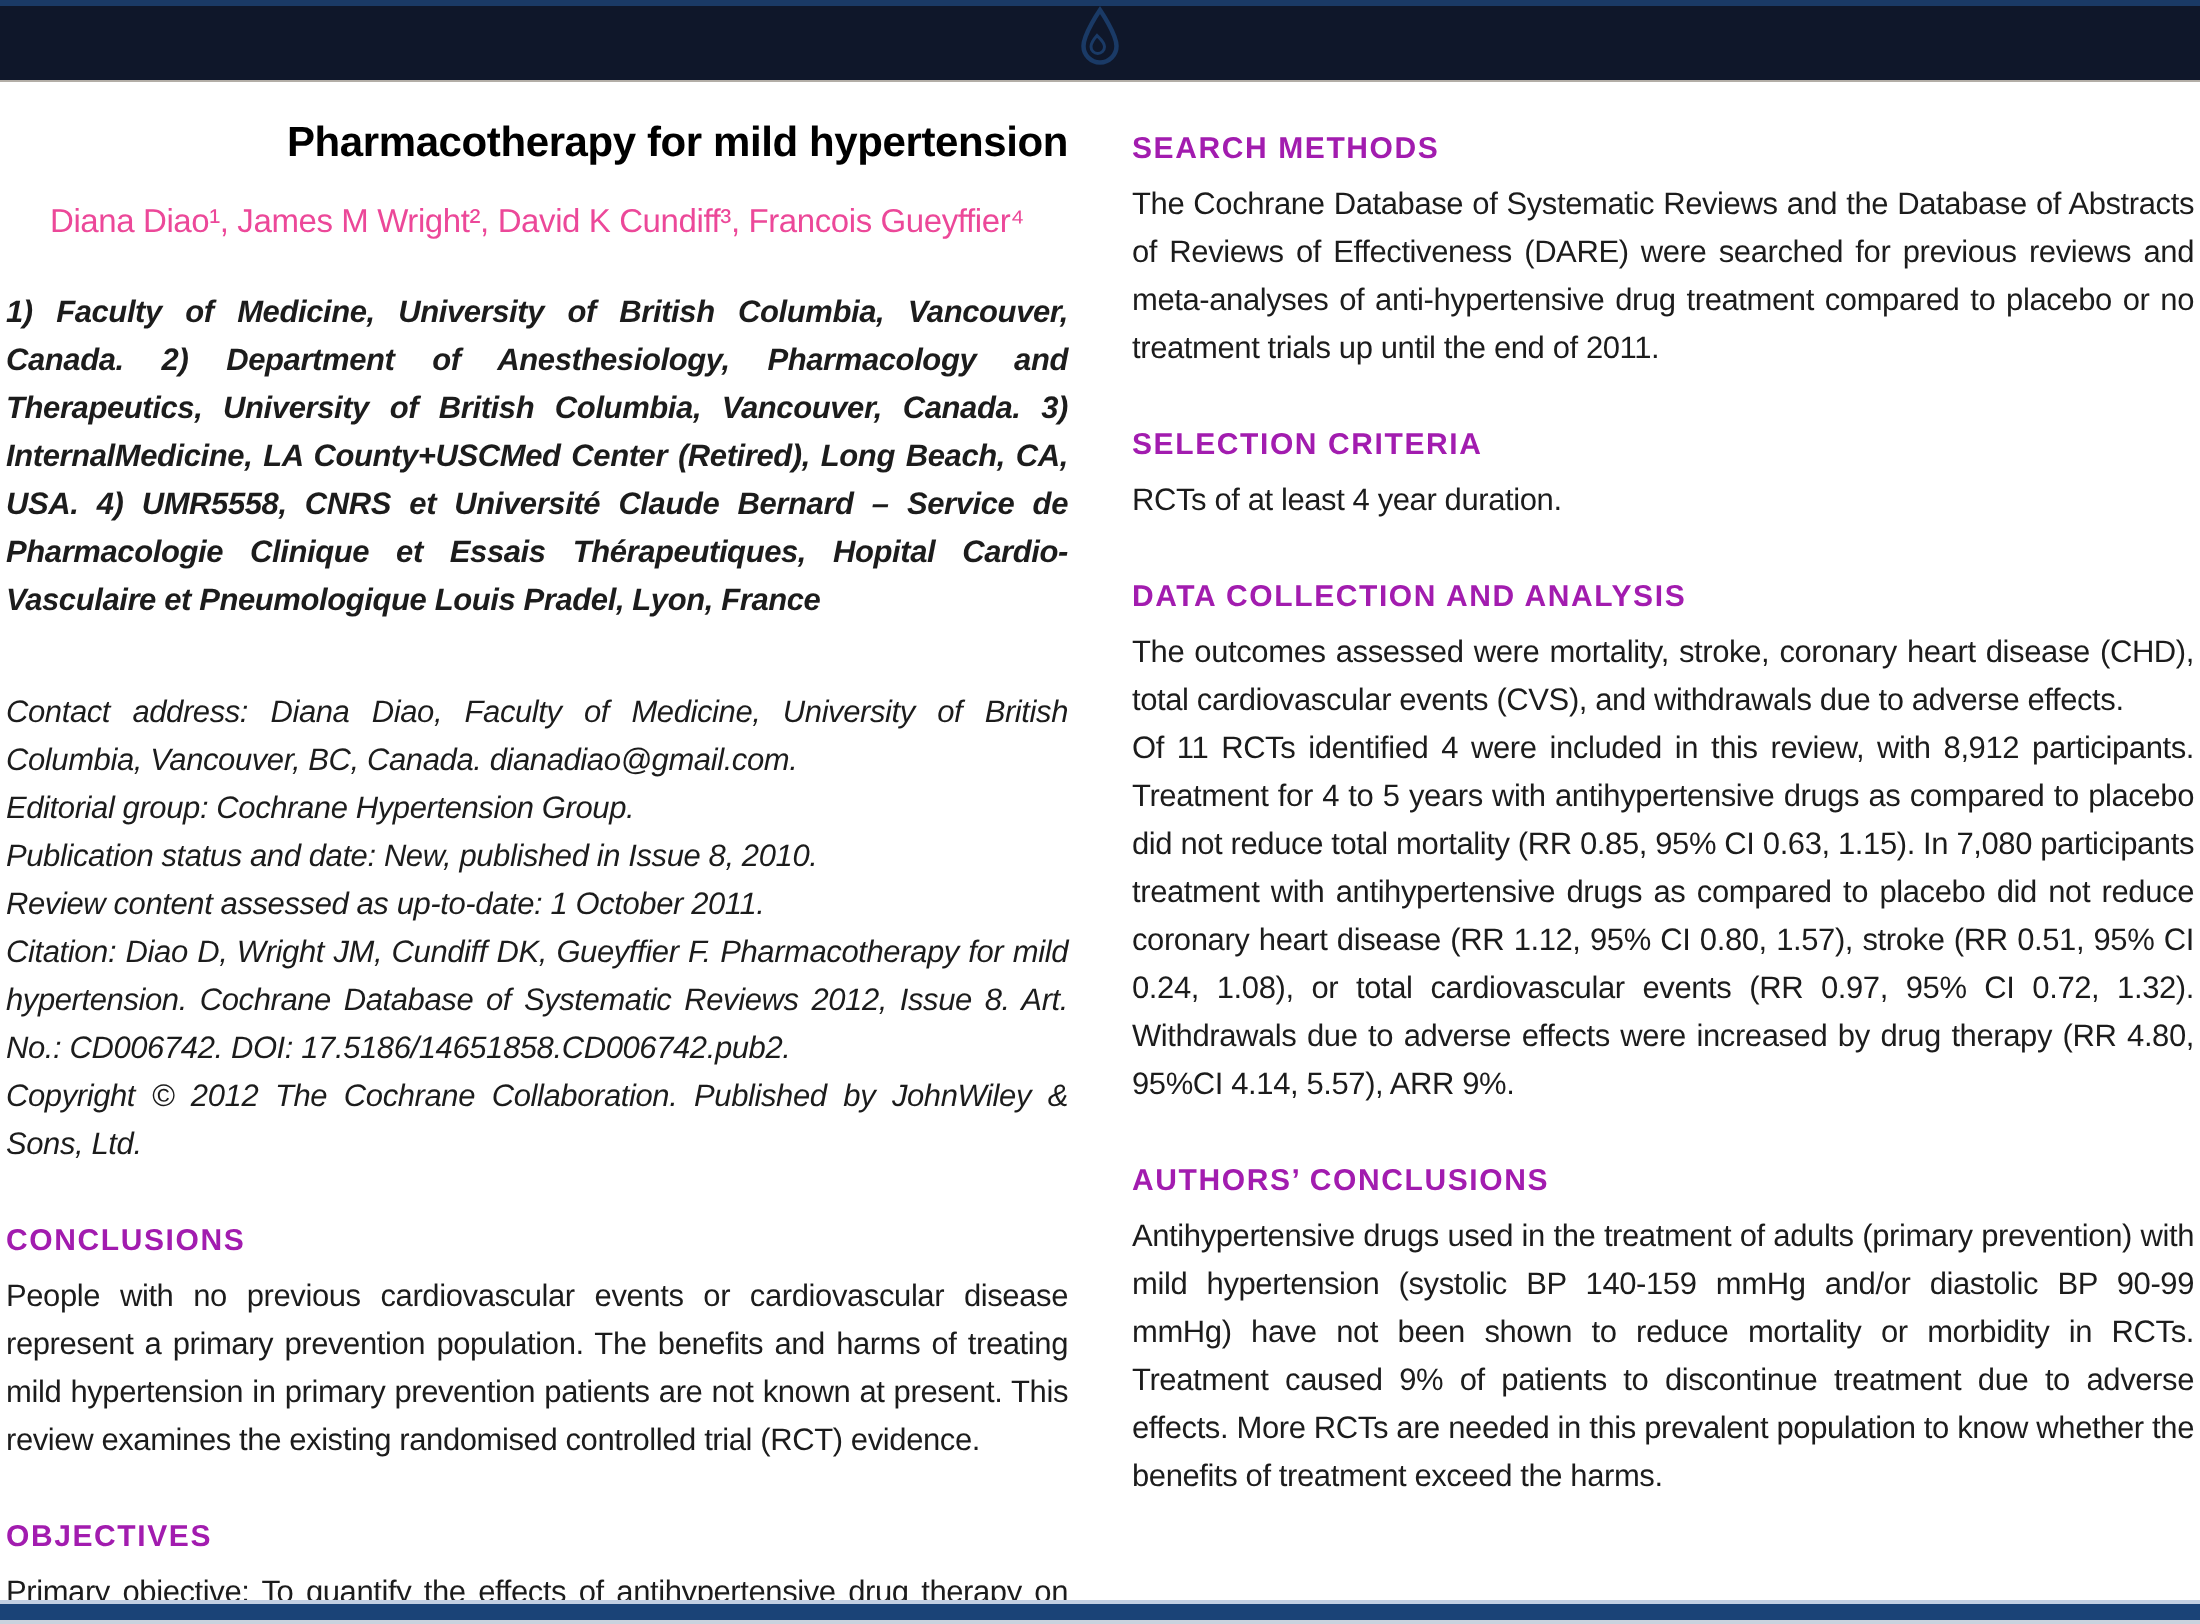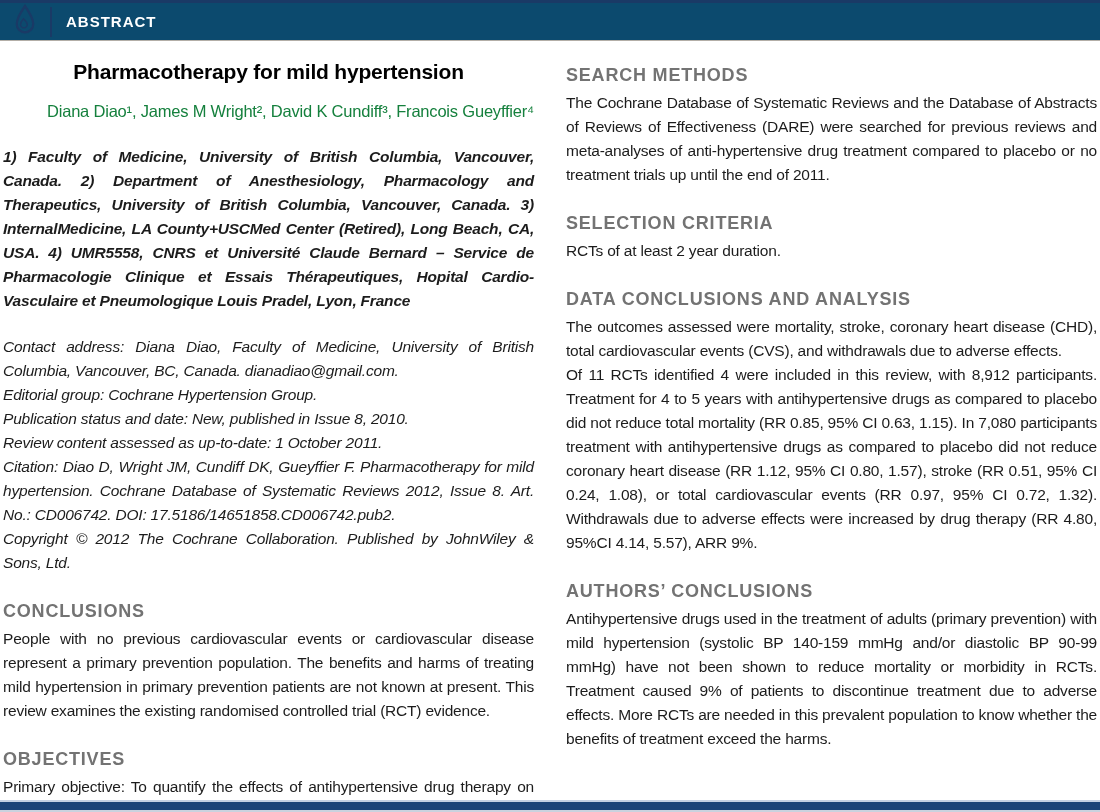"ABSTRACT" .headerbar { background: #0c4a6e -> #0f172a; flex-direction: none -> column }
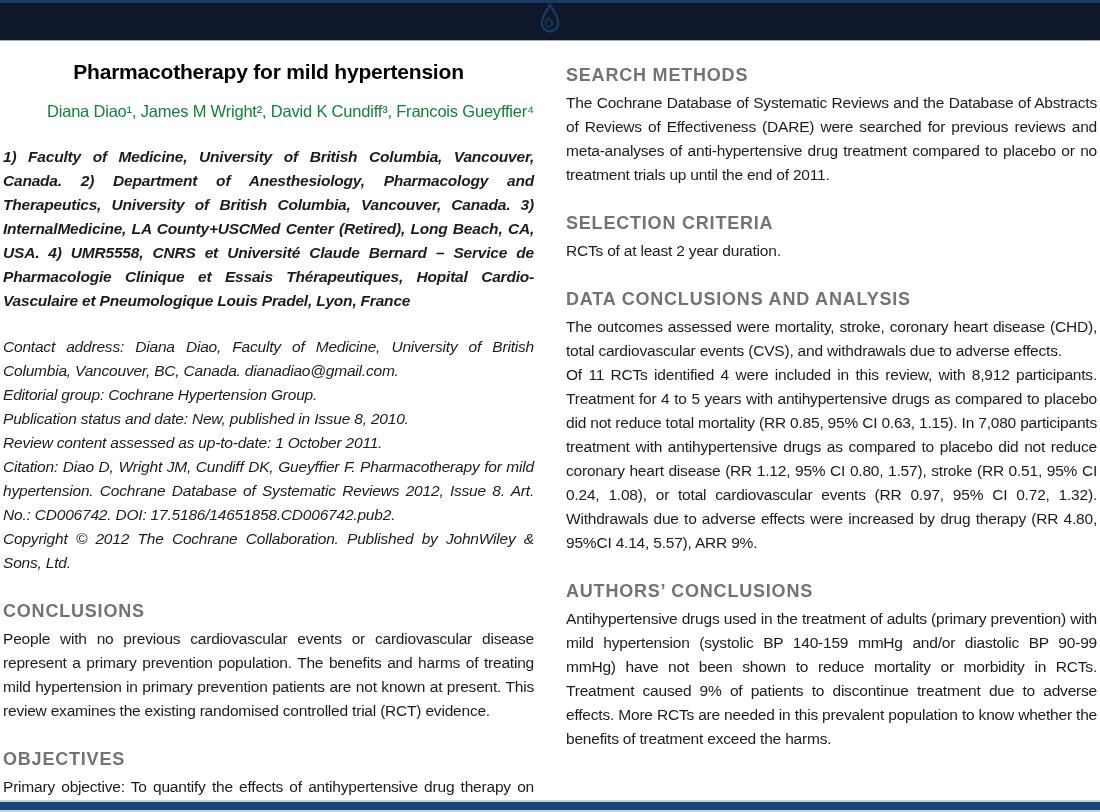"Pharmacotherapy for mild hypertension" h1.title { text-align: center -> right }
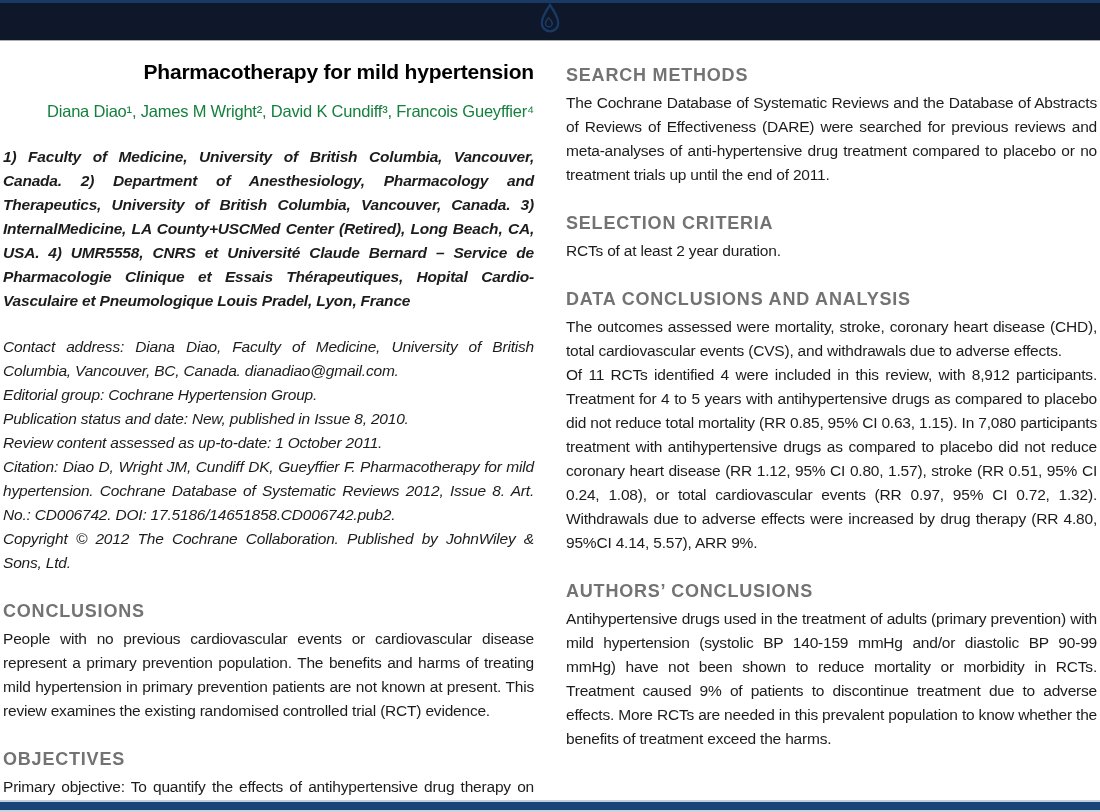"SEARCH METHODS" h2.sec { color: #737373 -> #a21caf; font-size: 18px -> 15px }
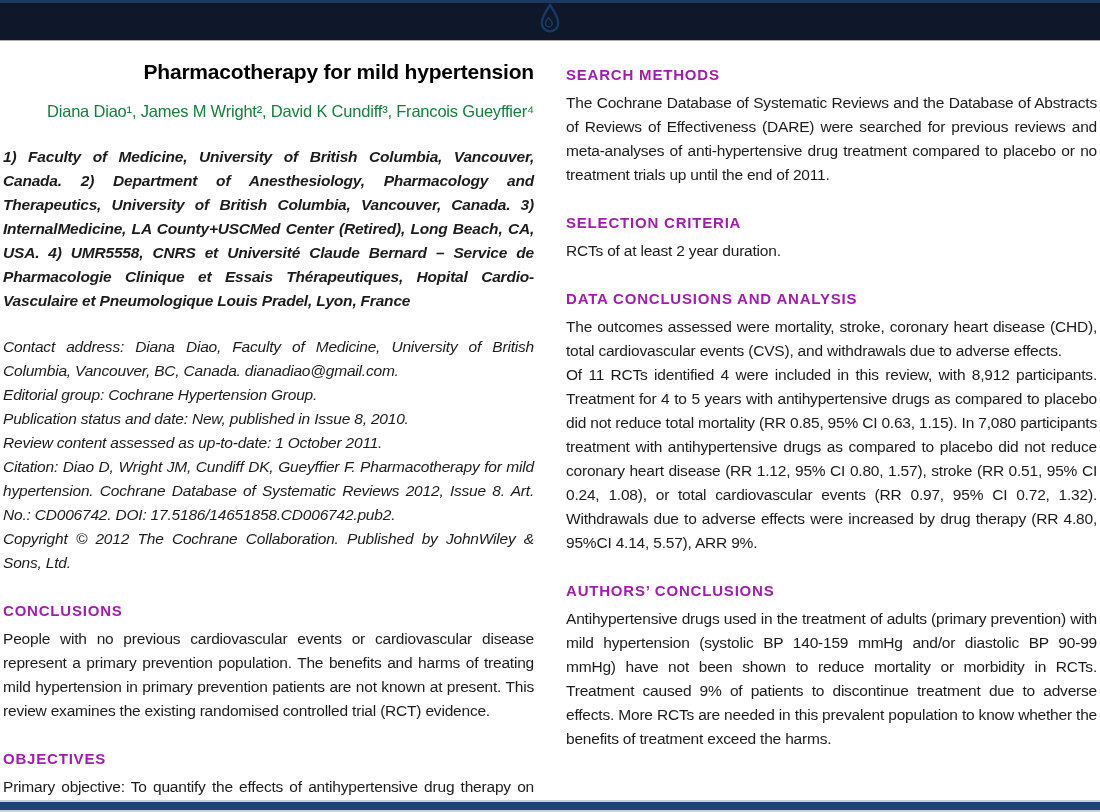"Diana Diao¹, James M Wright²," .authors { color: #15803d -> #ec4899; text-align: right -> center }
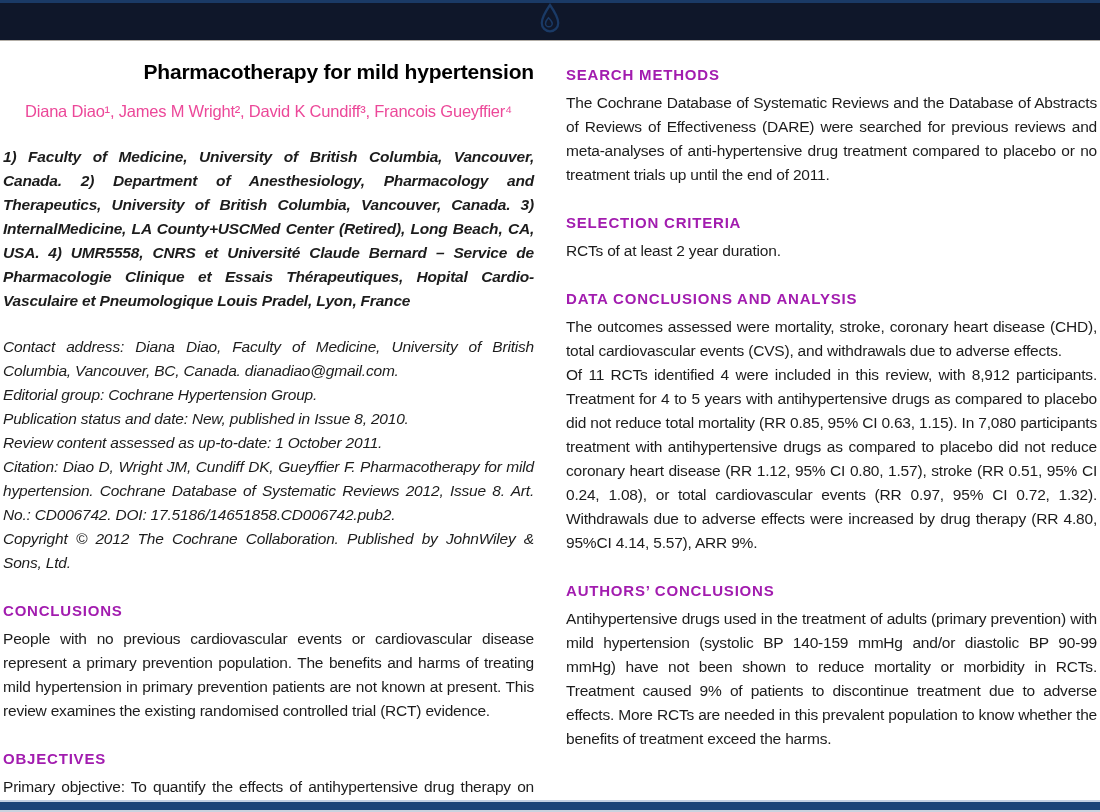"RCTs of at least 2" p { text: 2 -> 4 }
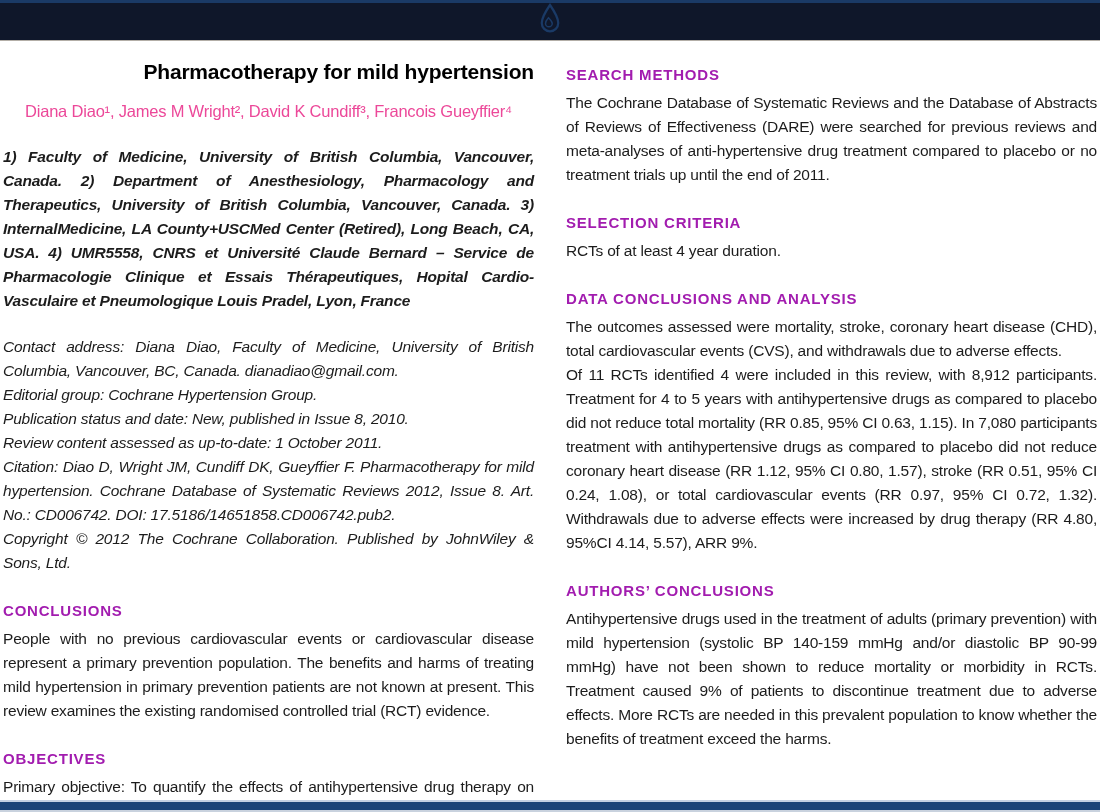"DATA CONCLUSIONS AND ANALYSIS" h2.sec { text: CONCLUSIONS -> COLLECTION }
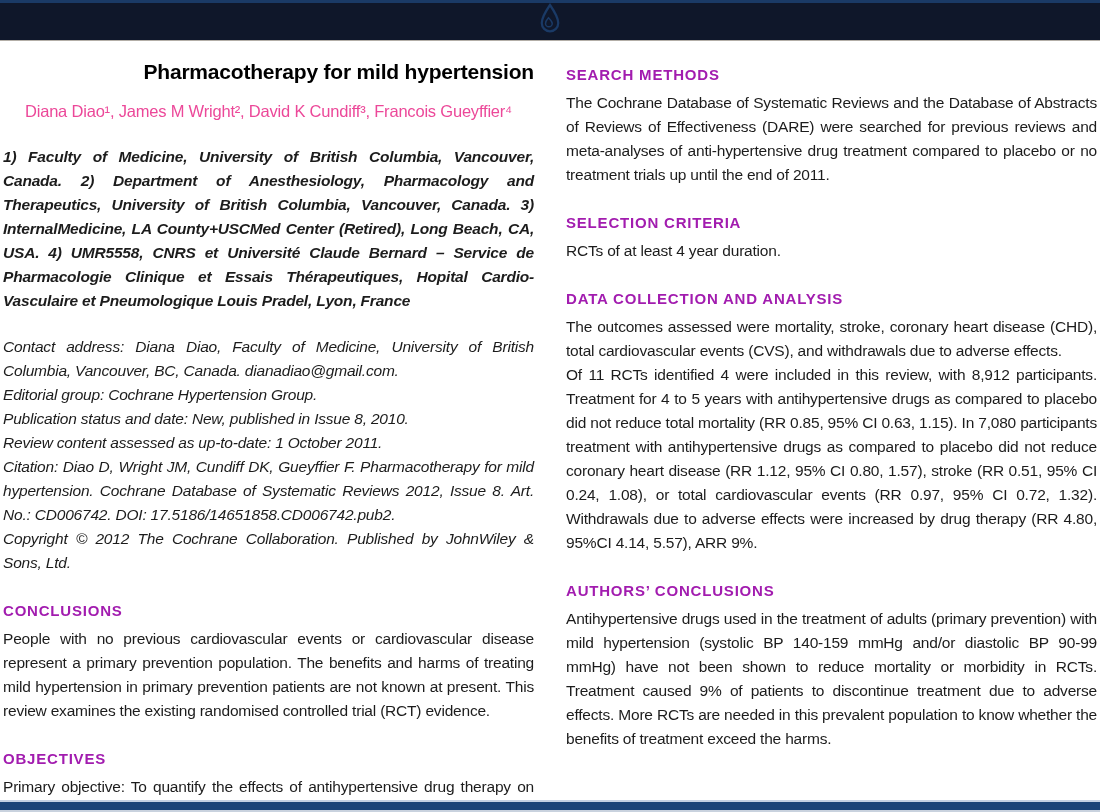"Contact address: Diana Diao, Faculty" .contact { margin-top: 22px -> 32px }
